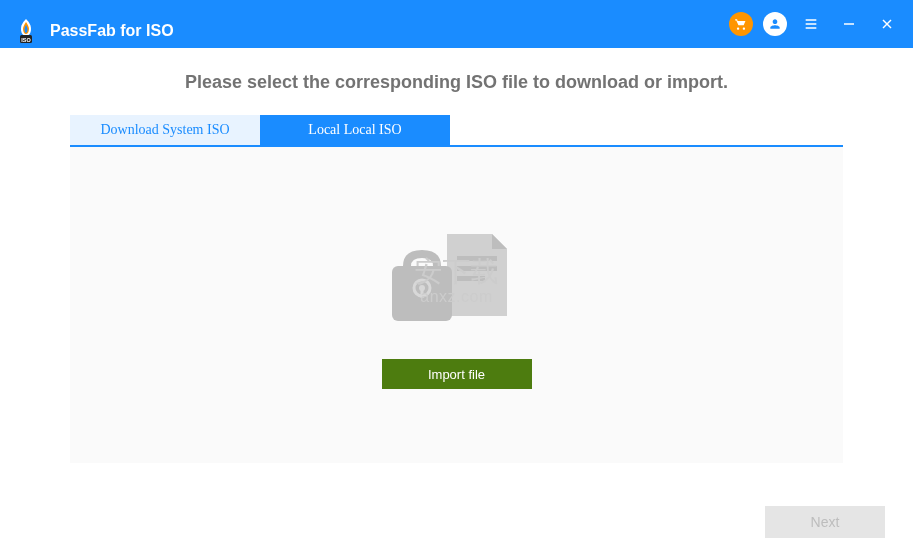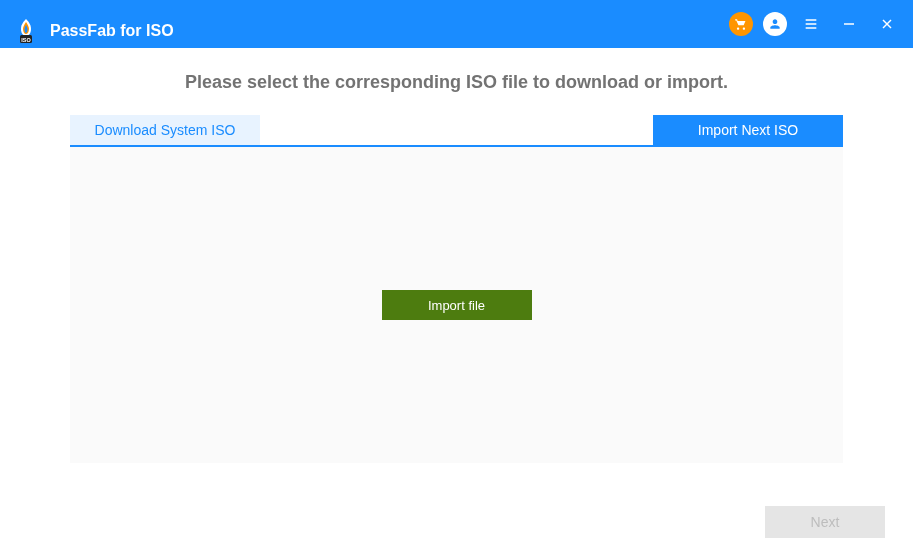"Download System ISO" .tabs { font-family: none -> Liberation Serif, serif; justify-content: space-between -> flex-start }
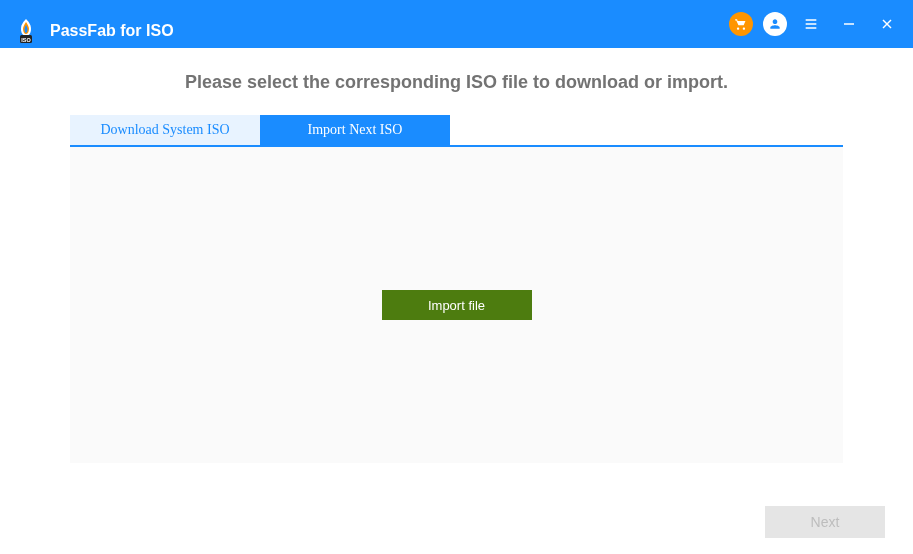"Import Next ISO" div.tab { text: Import Next -> Local Local }
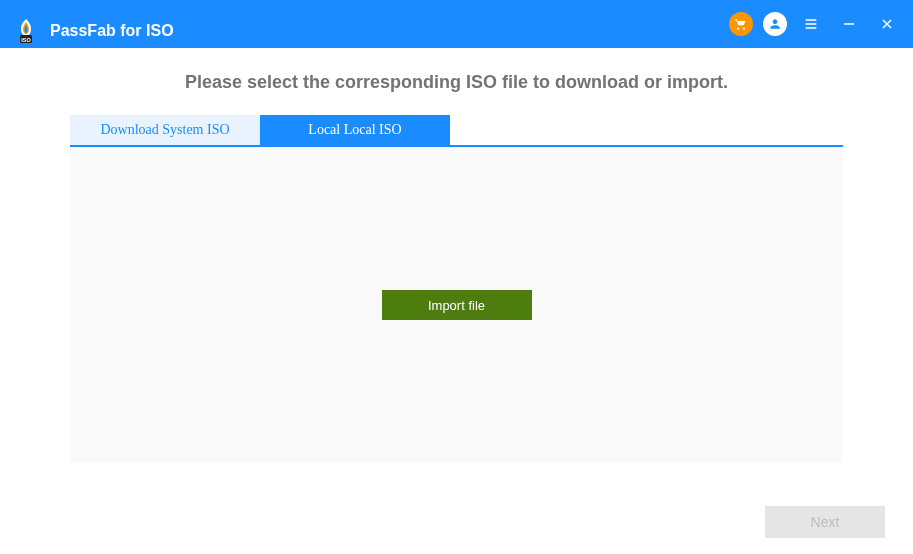"安下载" div.illus { html: none -> <div> <svg> <path></path> <path></path> <rect></rect> <rect></rect> <rect></rect> <path></path> <rect></rect> <circle></circle> <circle></circle> <line></line> </svg> <div> <div>安下载</div> <div>anxz.com</div> </div> </div> }
